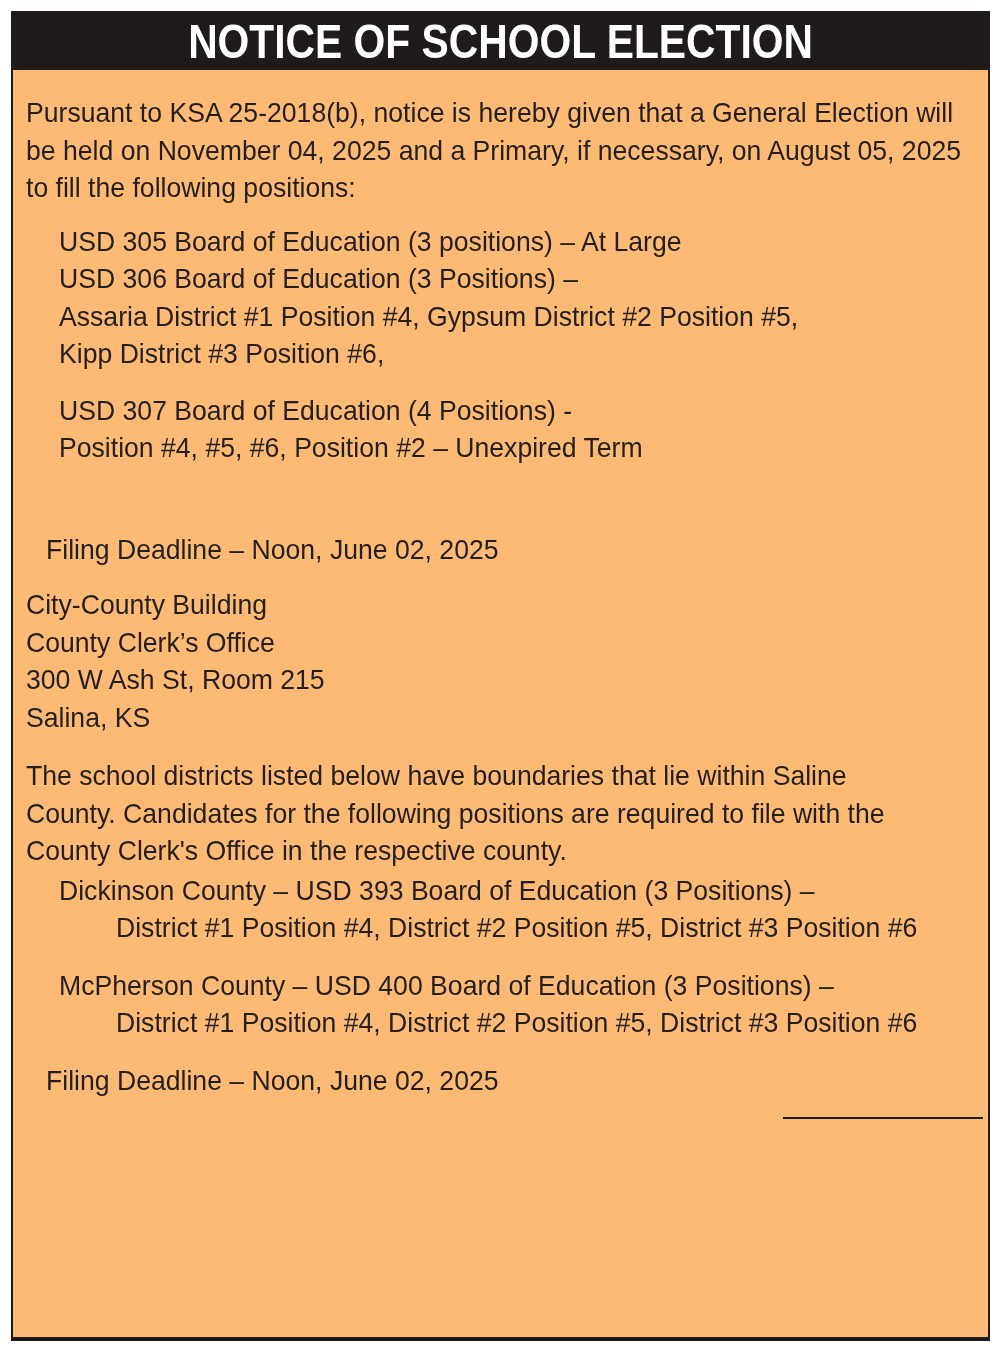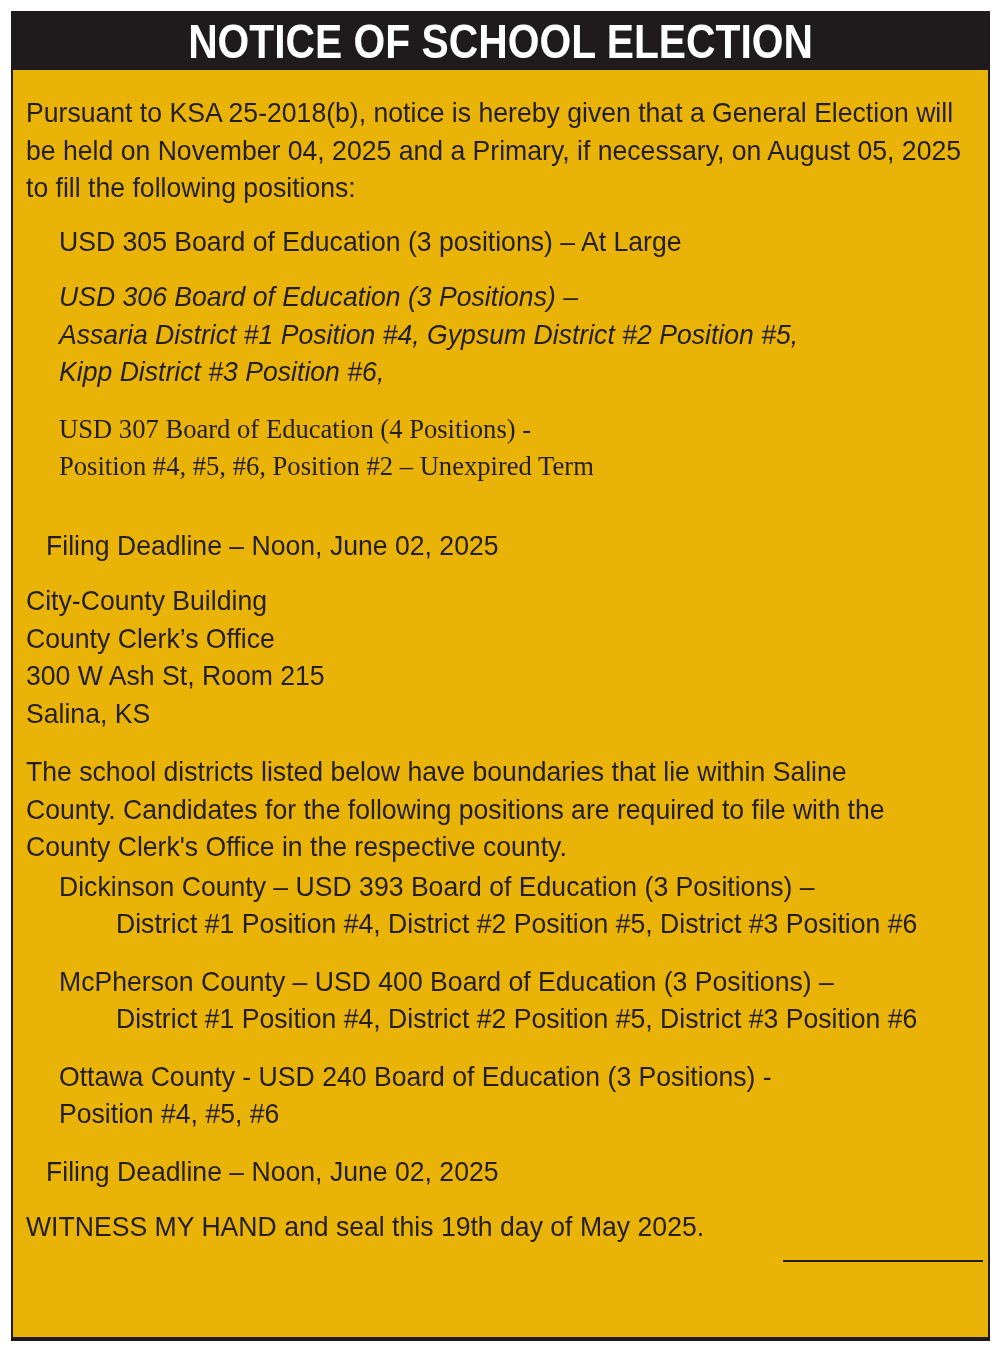"NOTICE OF SCHOOL ELECTION" .notice-box { background: #eab308 -> #fdba74 }
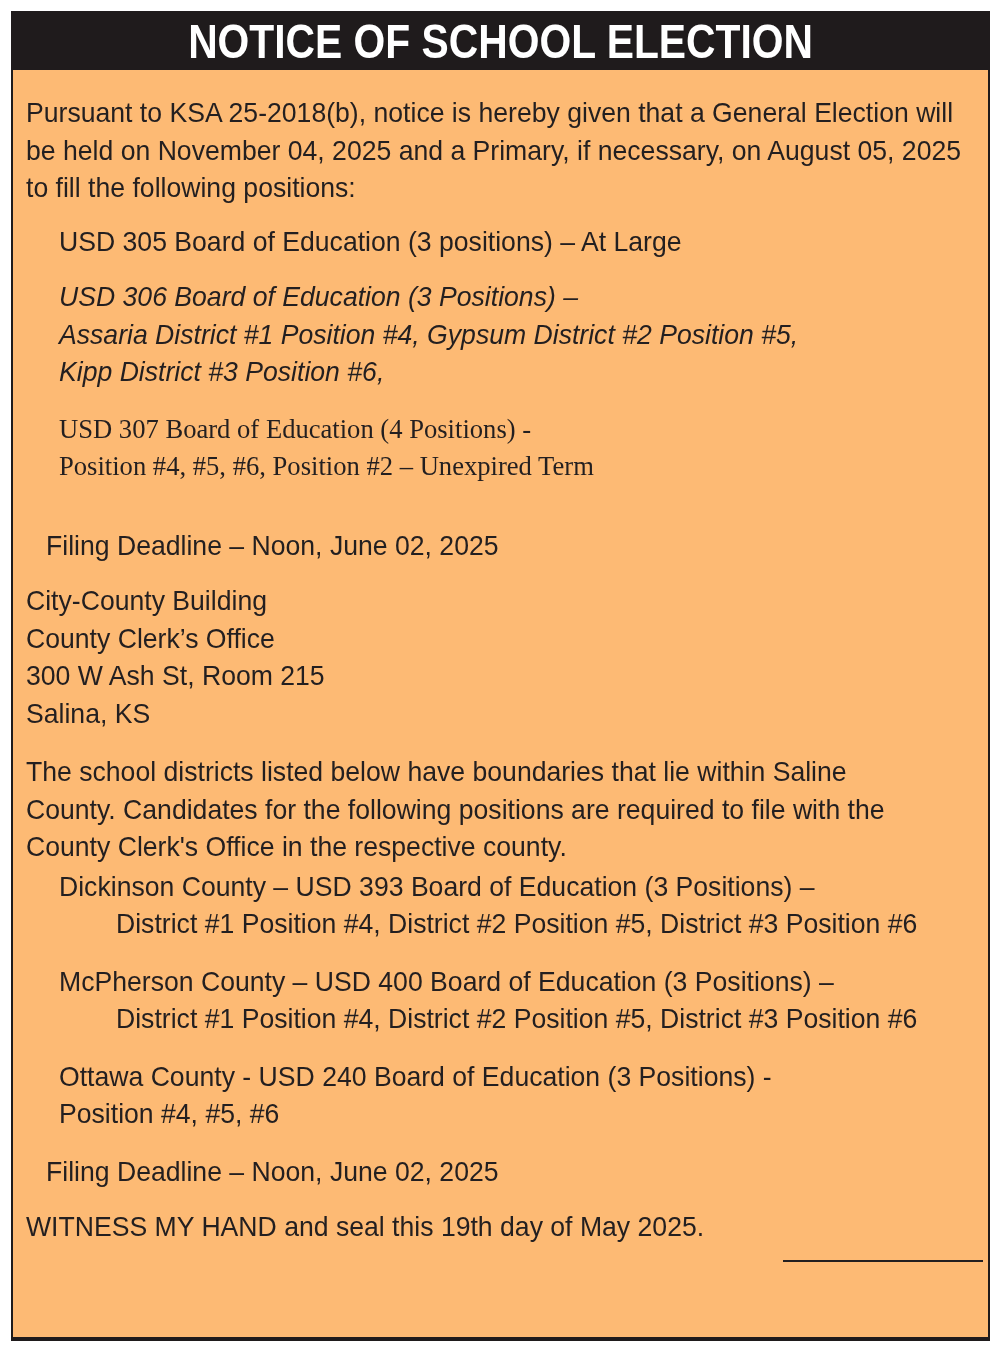"USD 305 Board of Education" .mb-item { margin-bottom: 18px -> none }
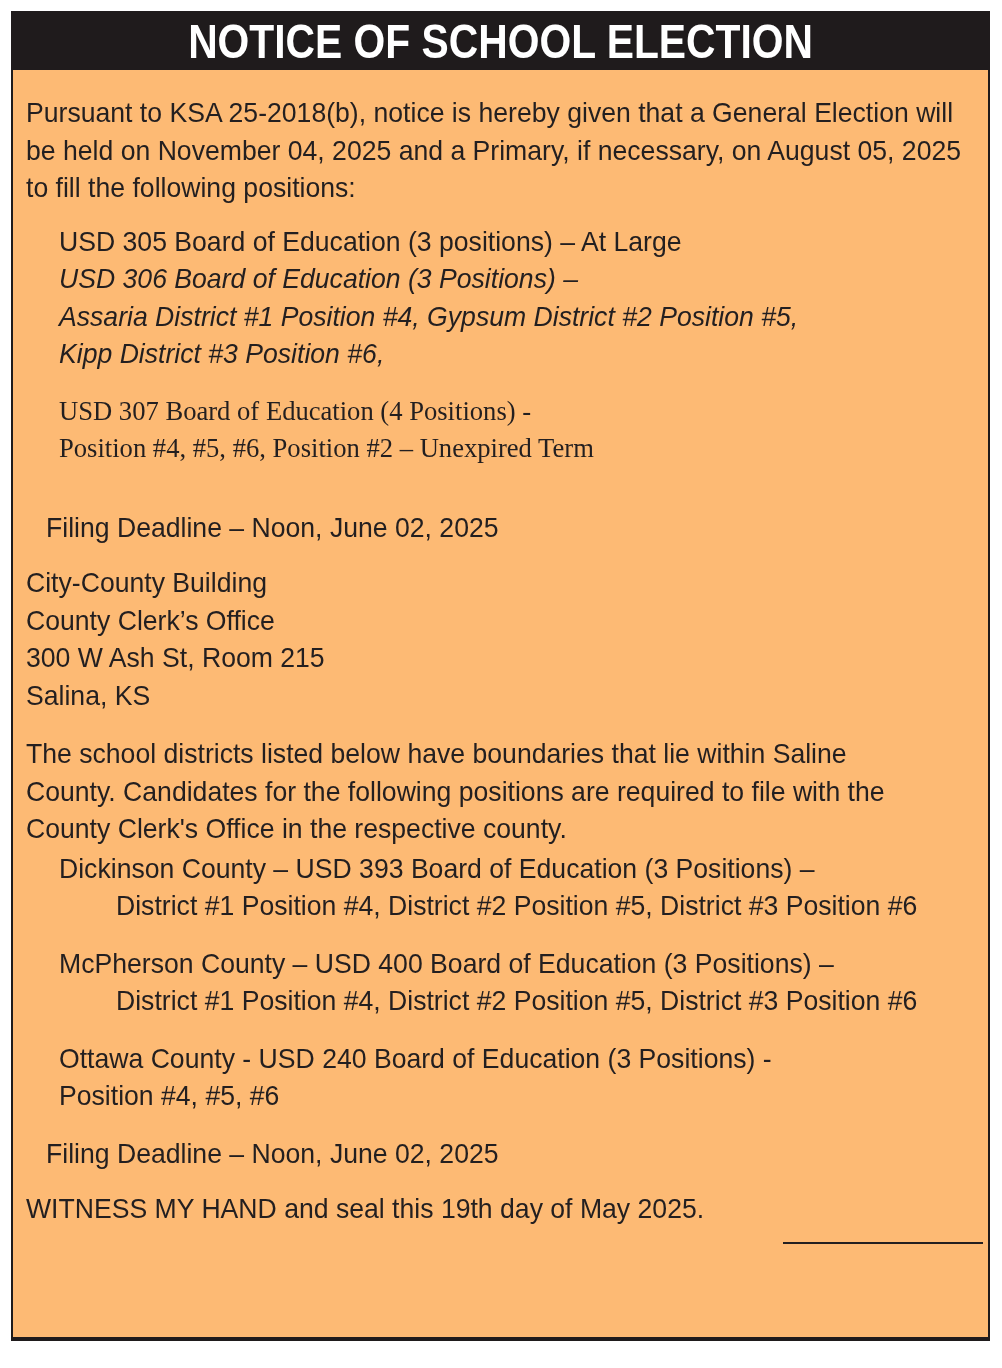"USD 306 Board of Education" .mb-item2 { font-style: italic -> none }
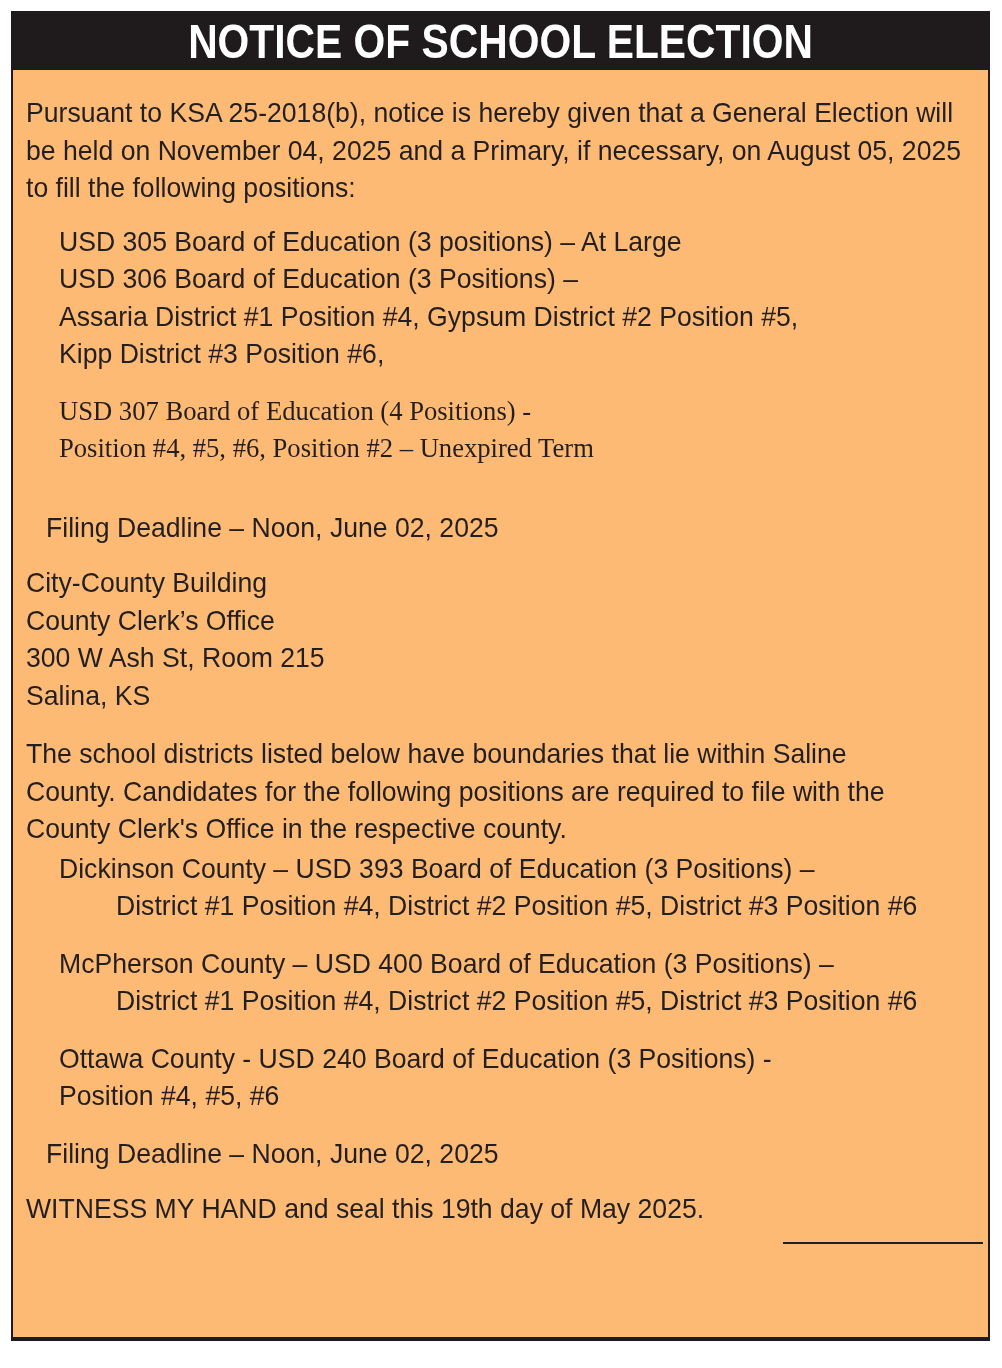"USD 307 Board of Education" .mb-big { font-family: Liberation Serif, serif -> none; margin-bottom: 42px -> 64px }
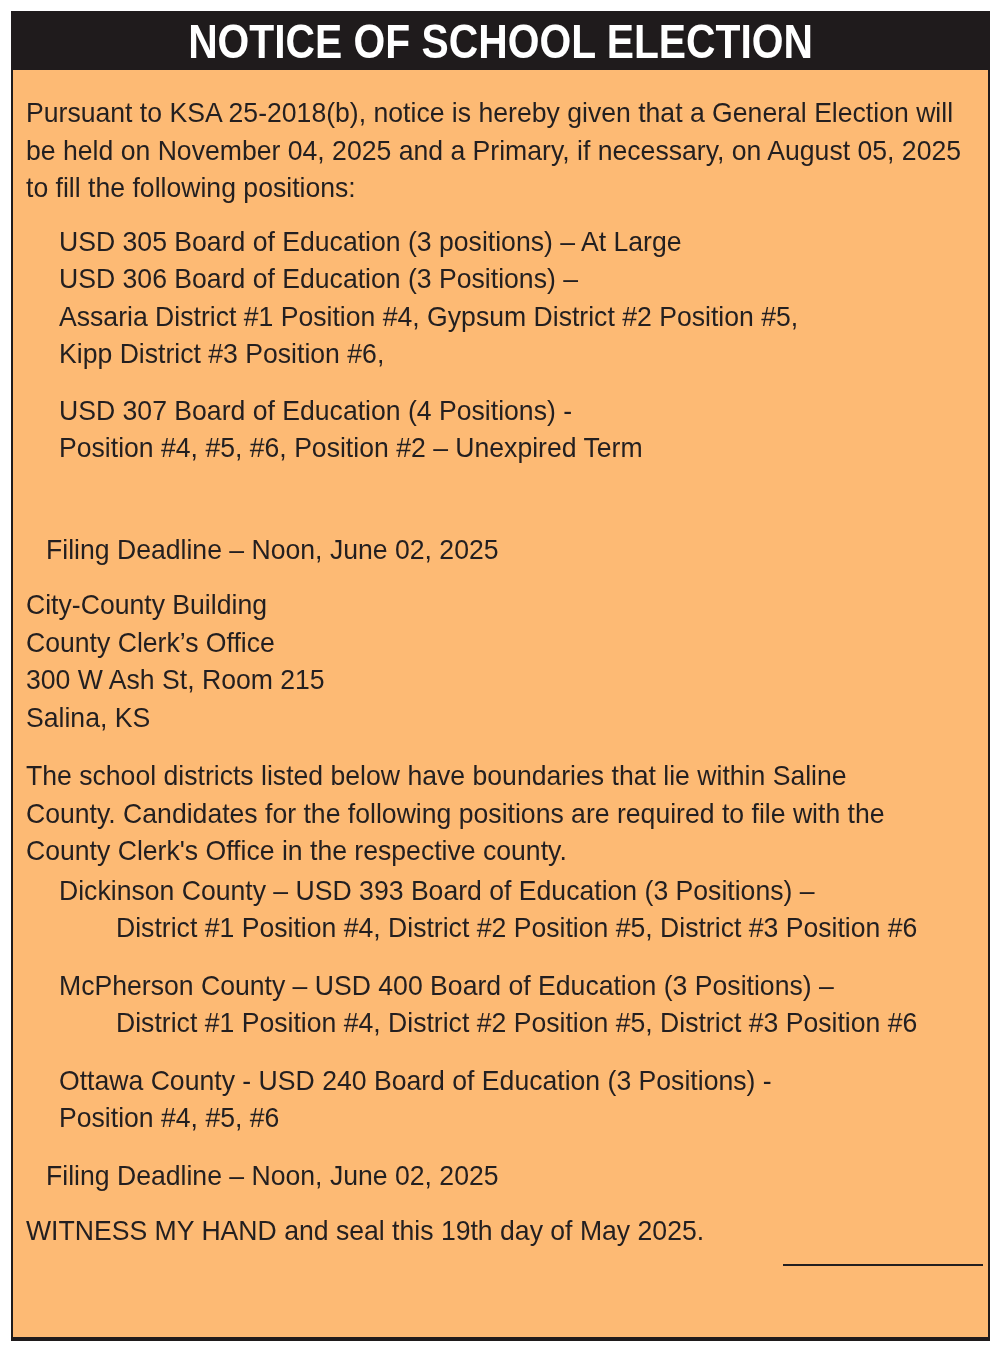"Ottawa County - USD 240" p.para { html: <p> <span>Ottawa County - USD 240 Board of Education (3 Positions) -</span> <span>Position #4, #5, #6</span> </p> -> none }
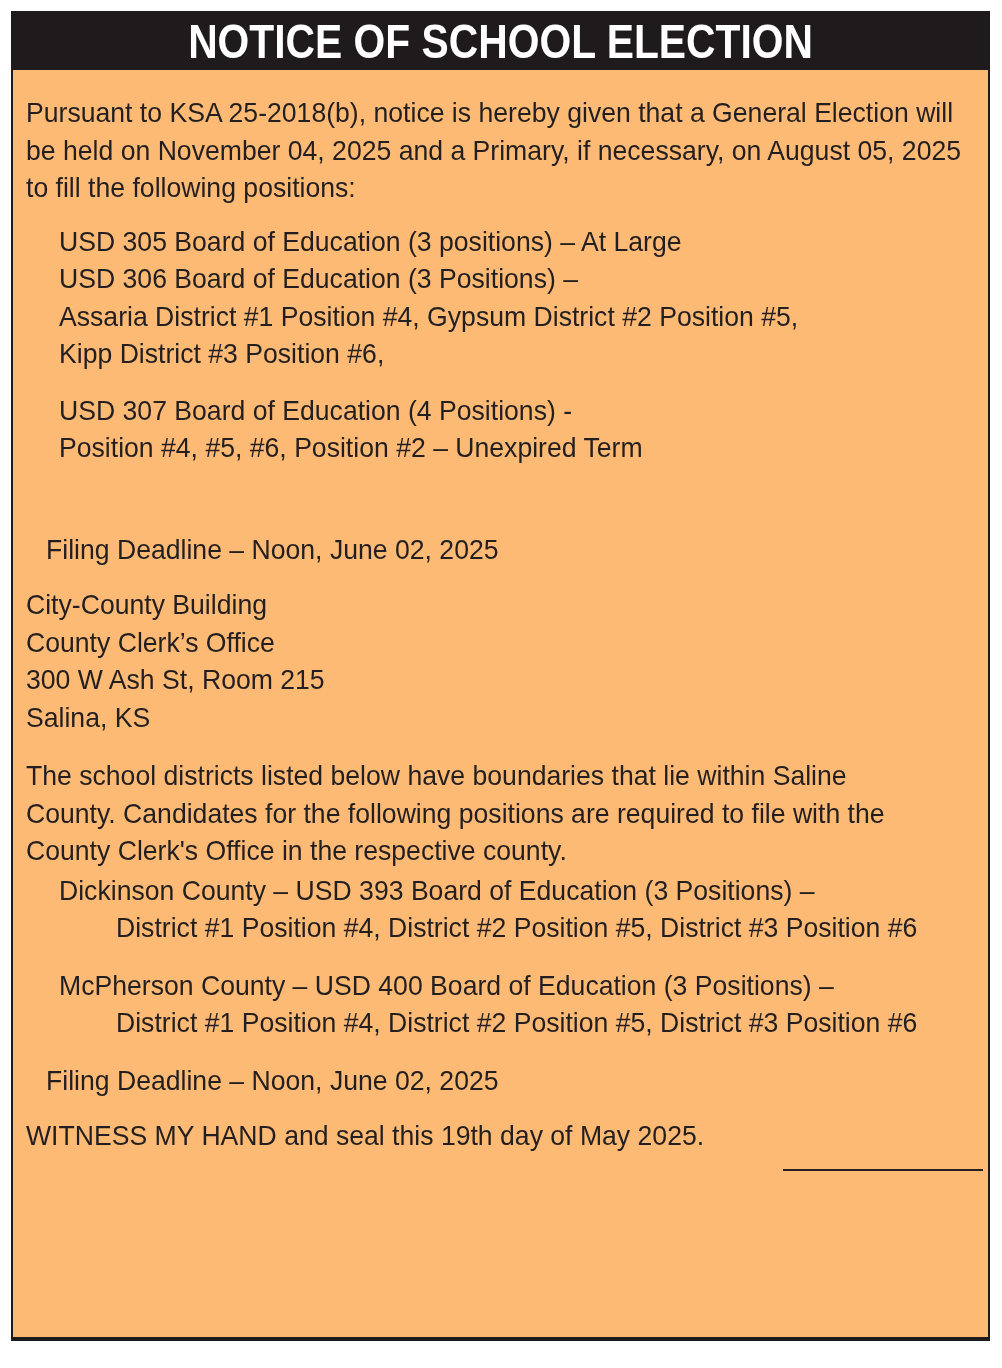"WITNESS MY HAND and seal" p.para { html: <p> <span>WITNESS MY HAND and seal this 19th day of May 2025.</span> </p> -> none }
